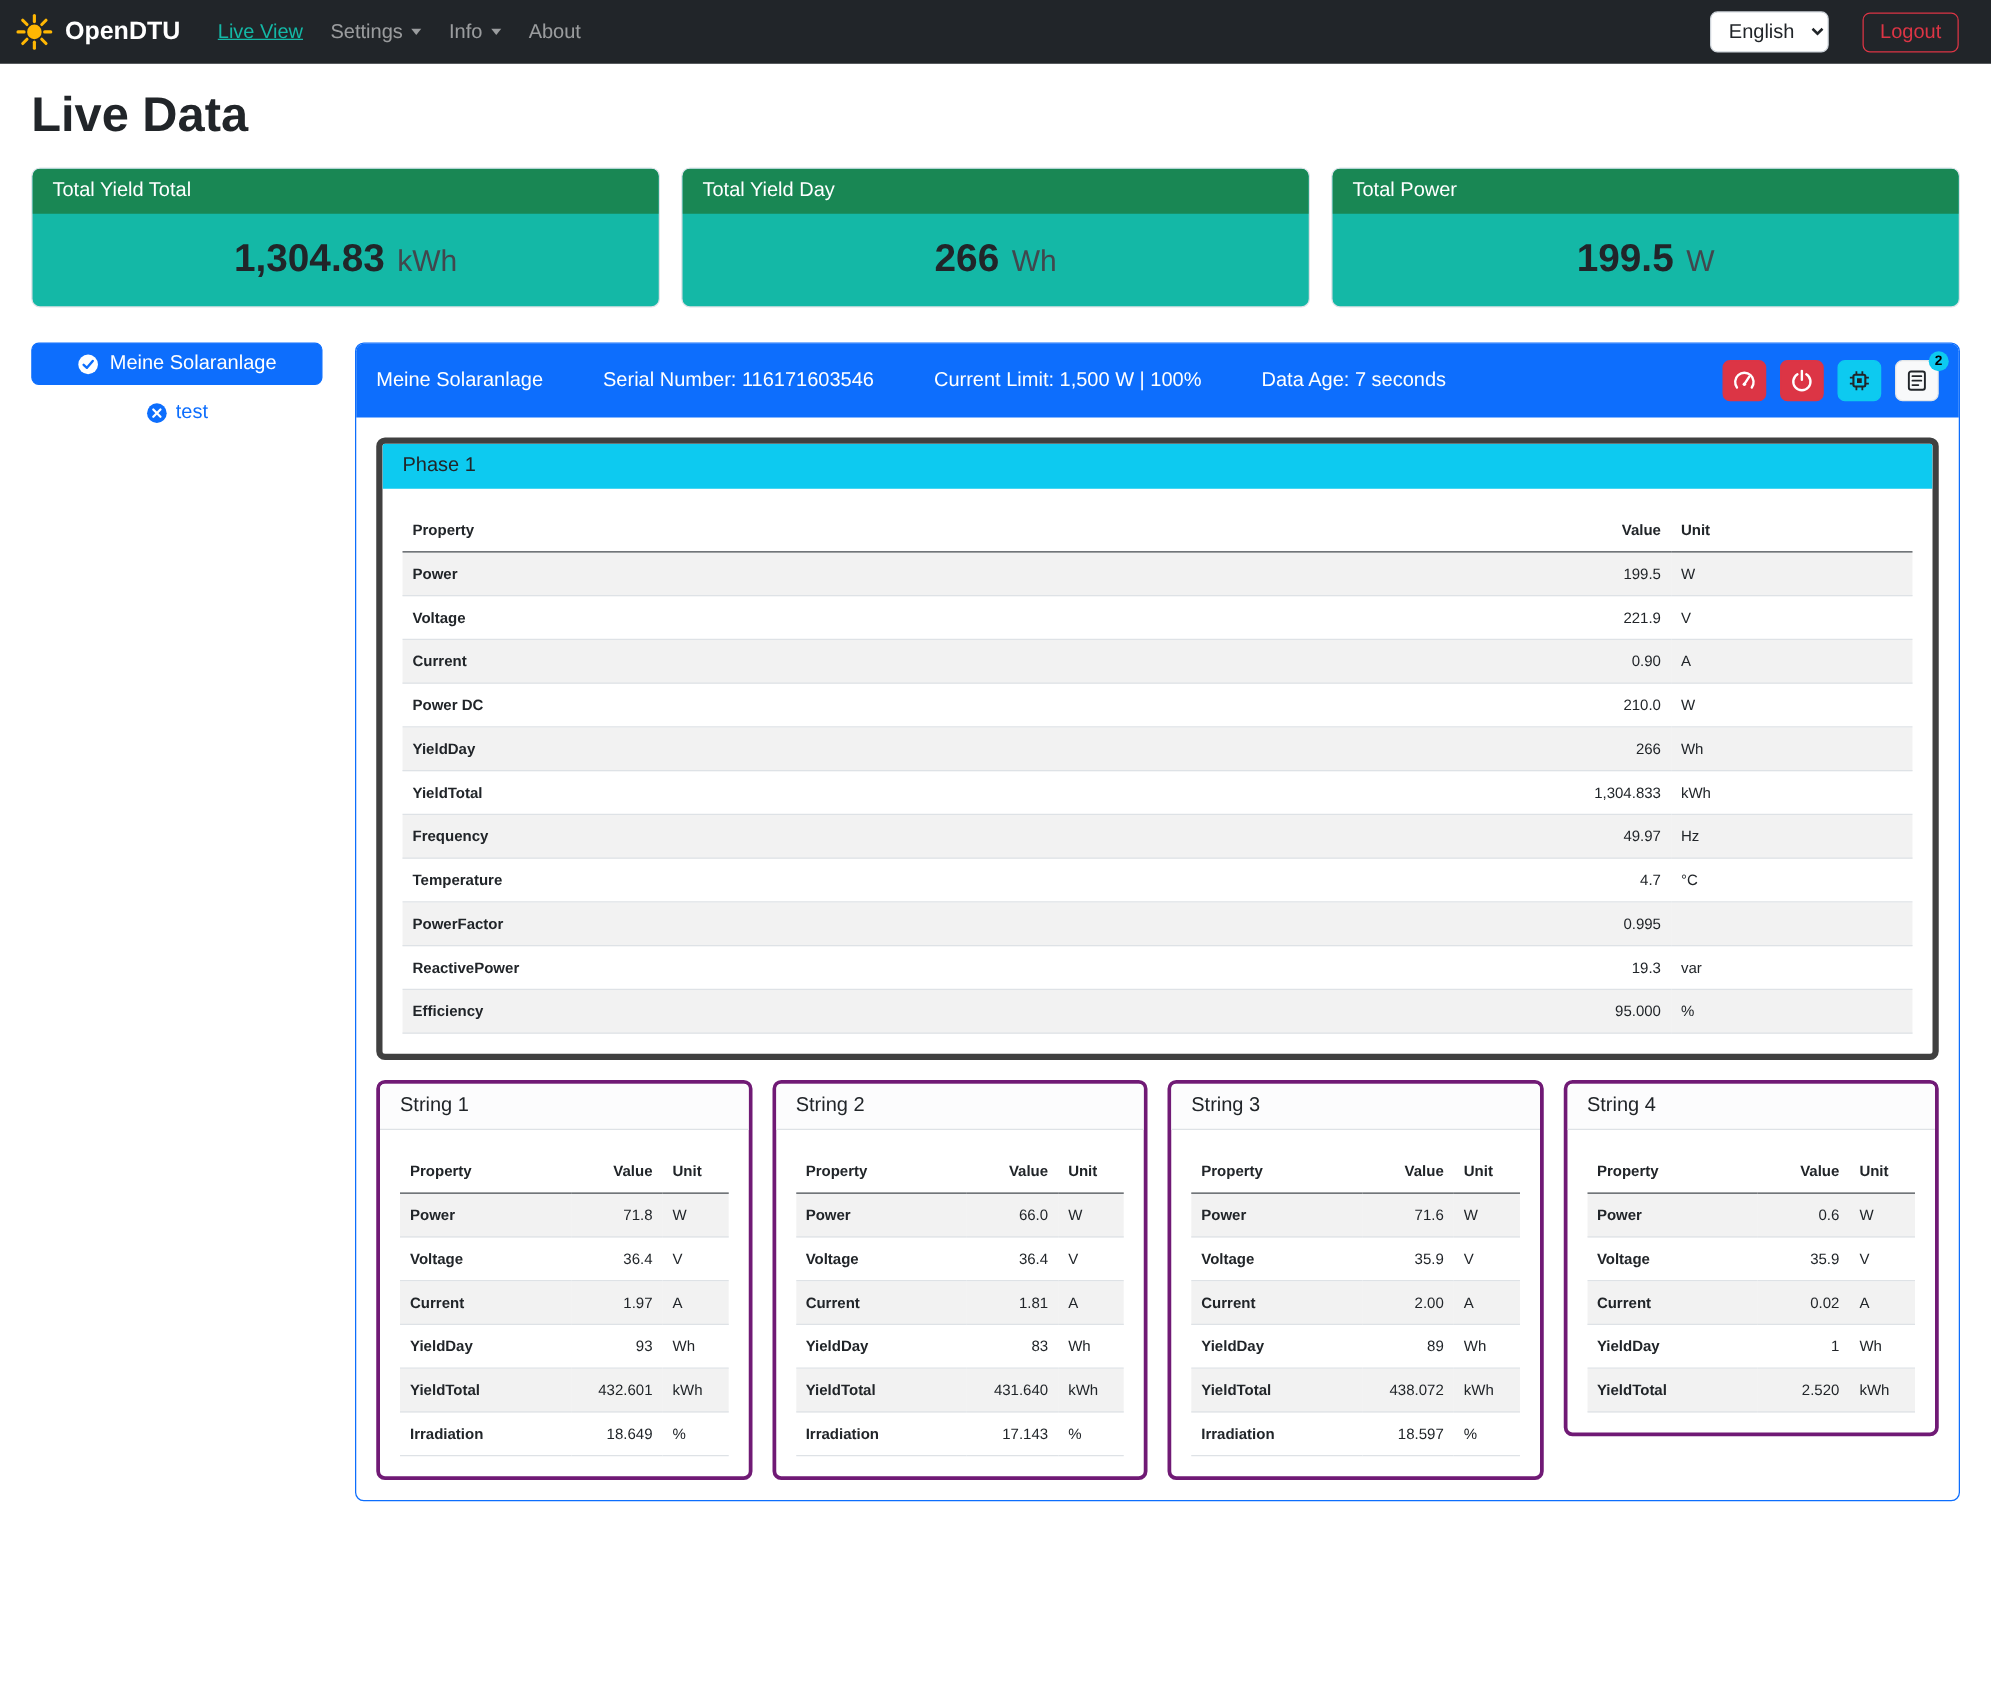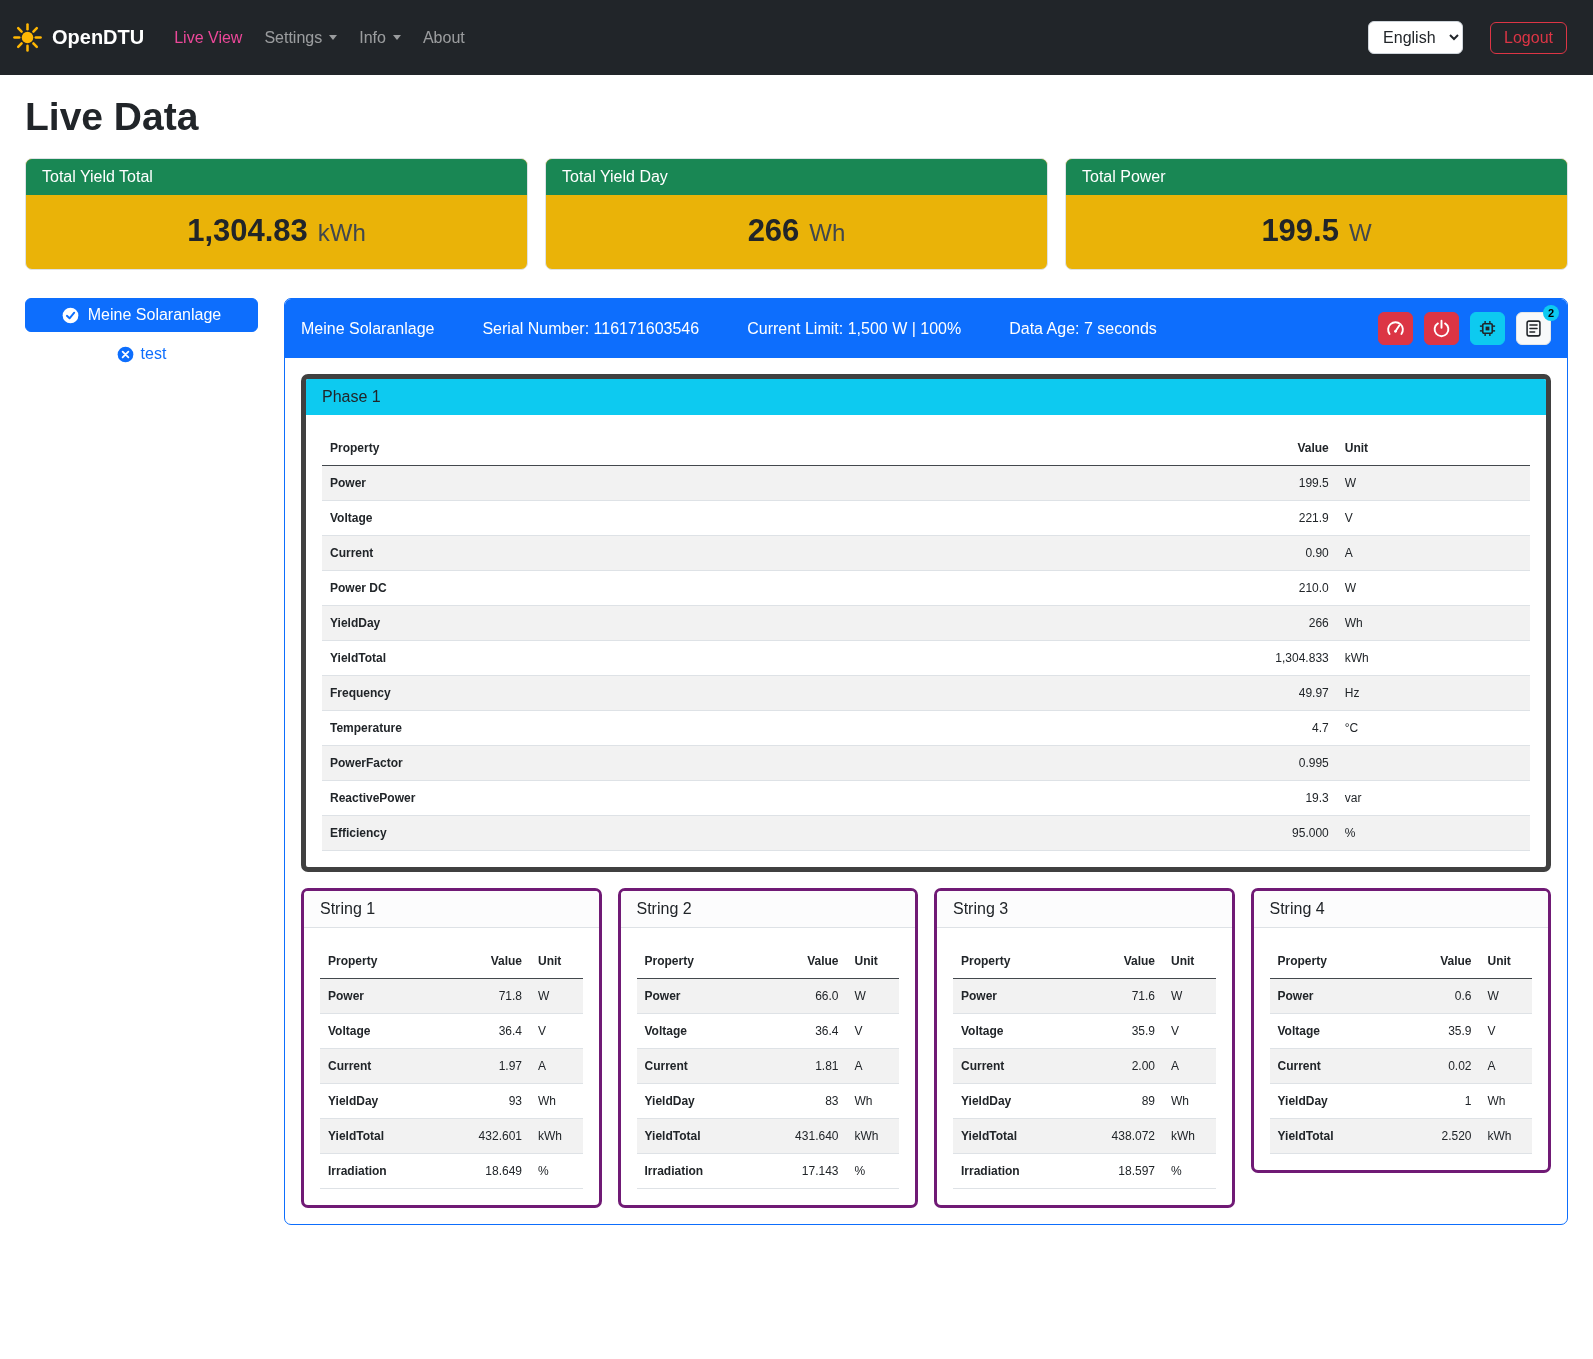"OpenDTU" .navbar { height: 75px -> 51px }
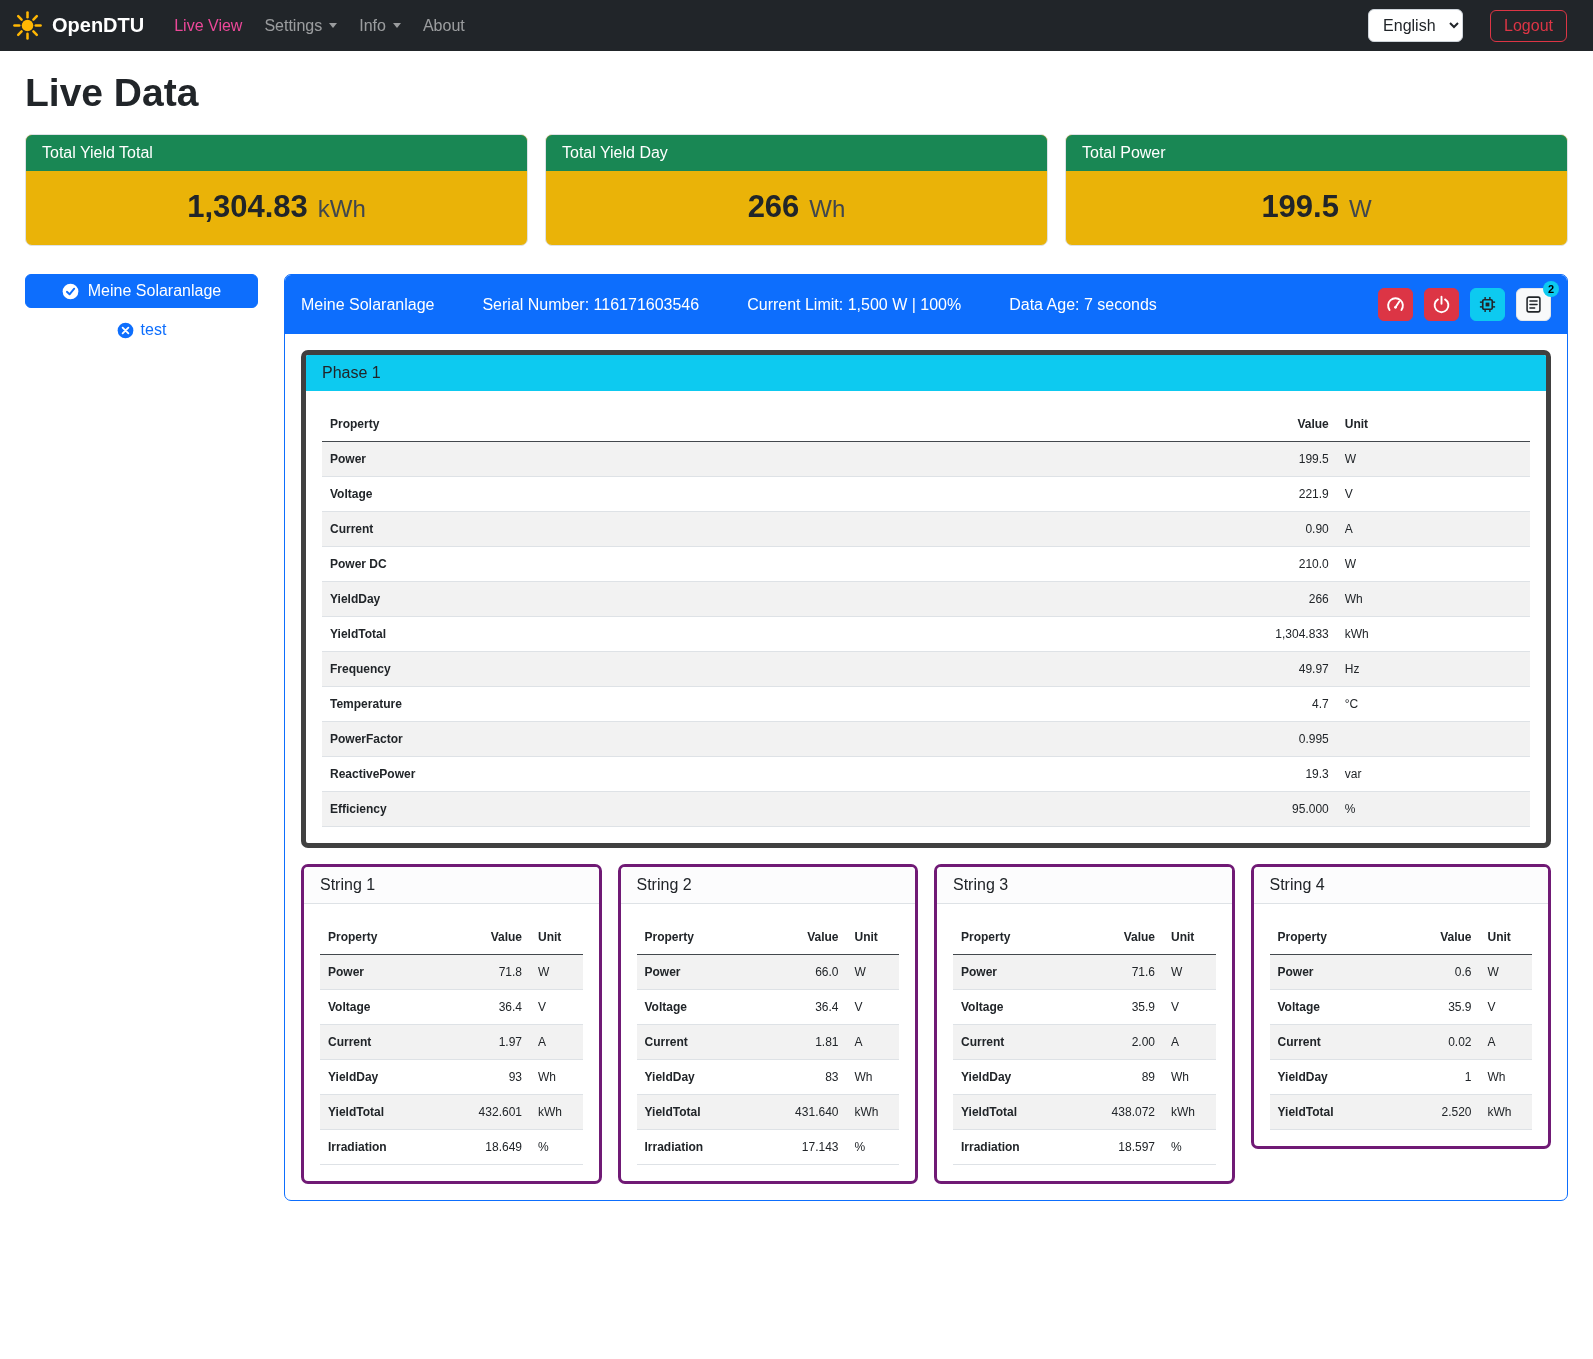"Live View" .nav-link.active { color: #ec4899 -> #14b8a6; text-decoration: none -> underline }
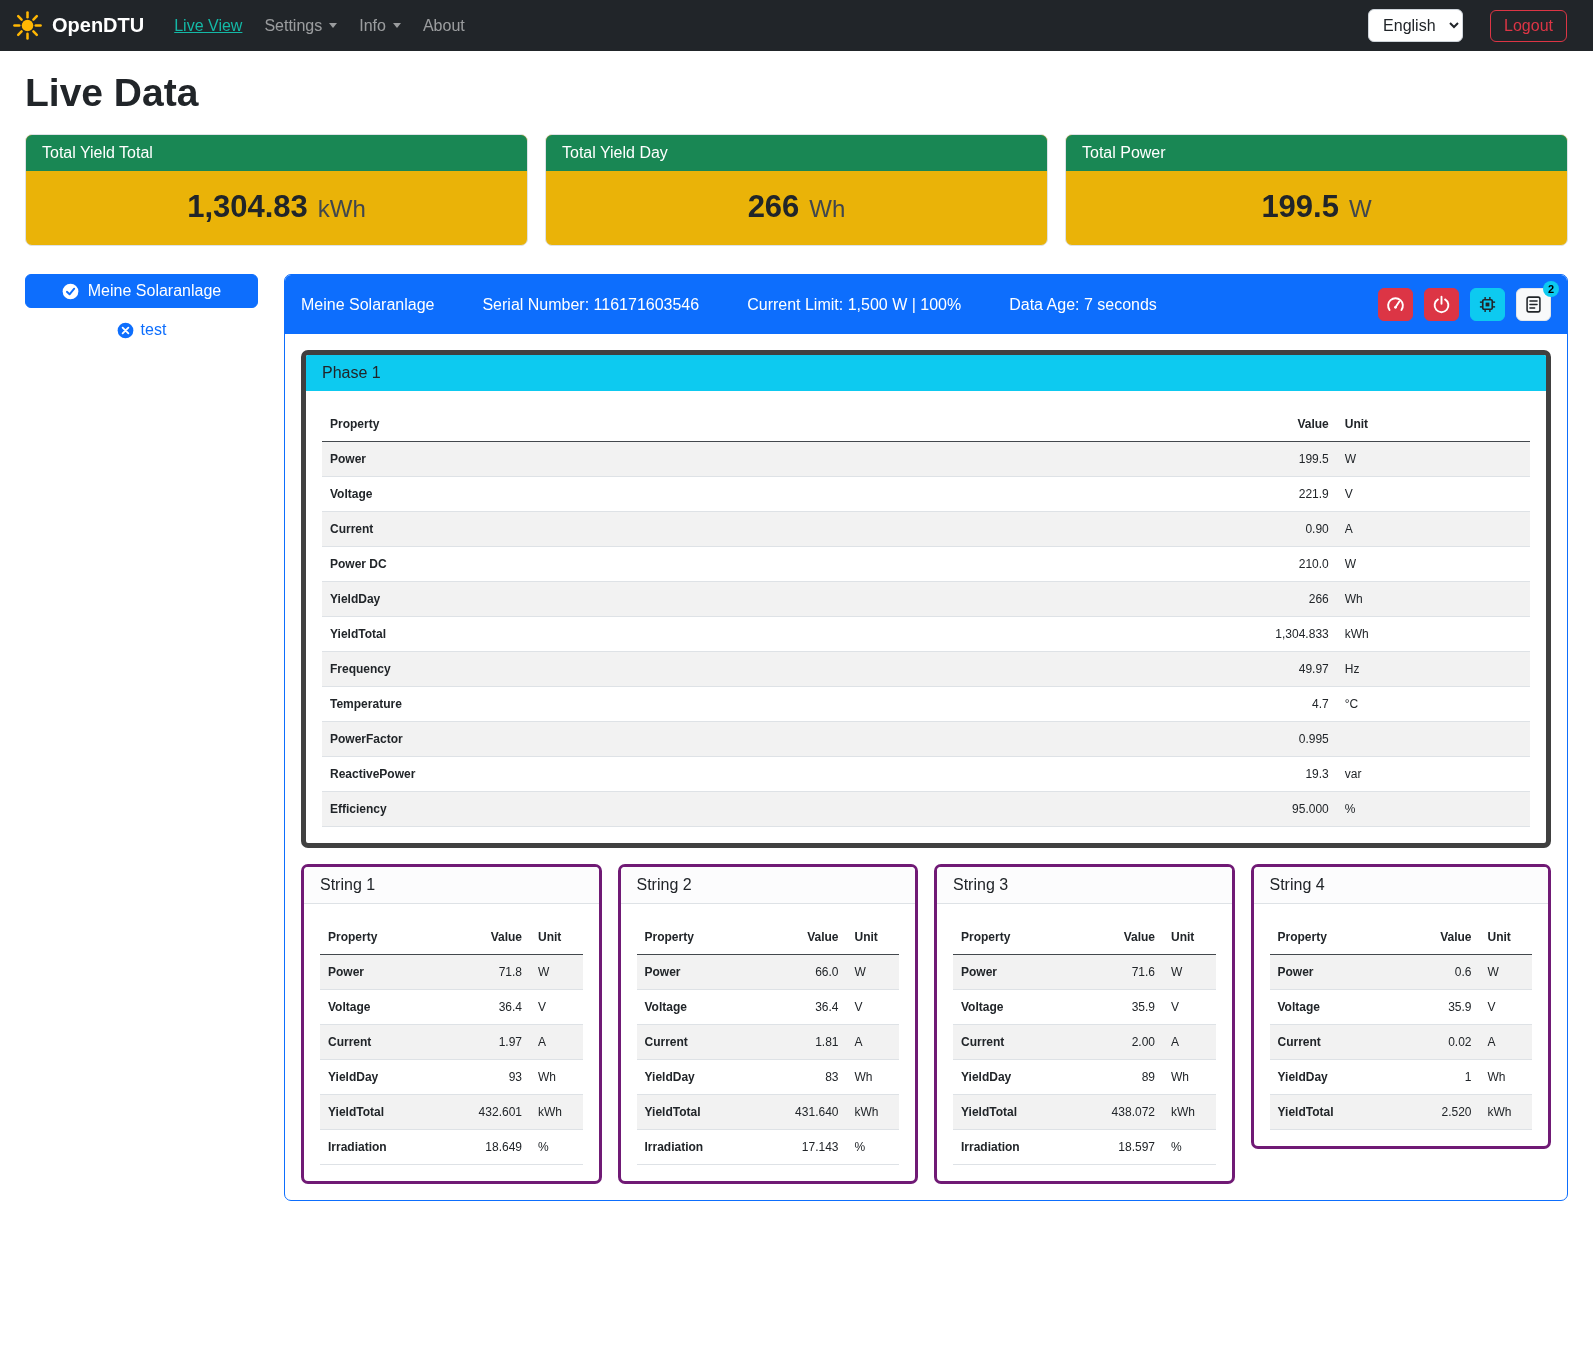"Total Yield Total" .summary-card { background: #eab308 -> #14b8a6 }
